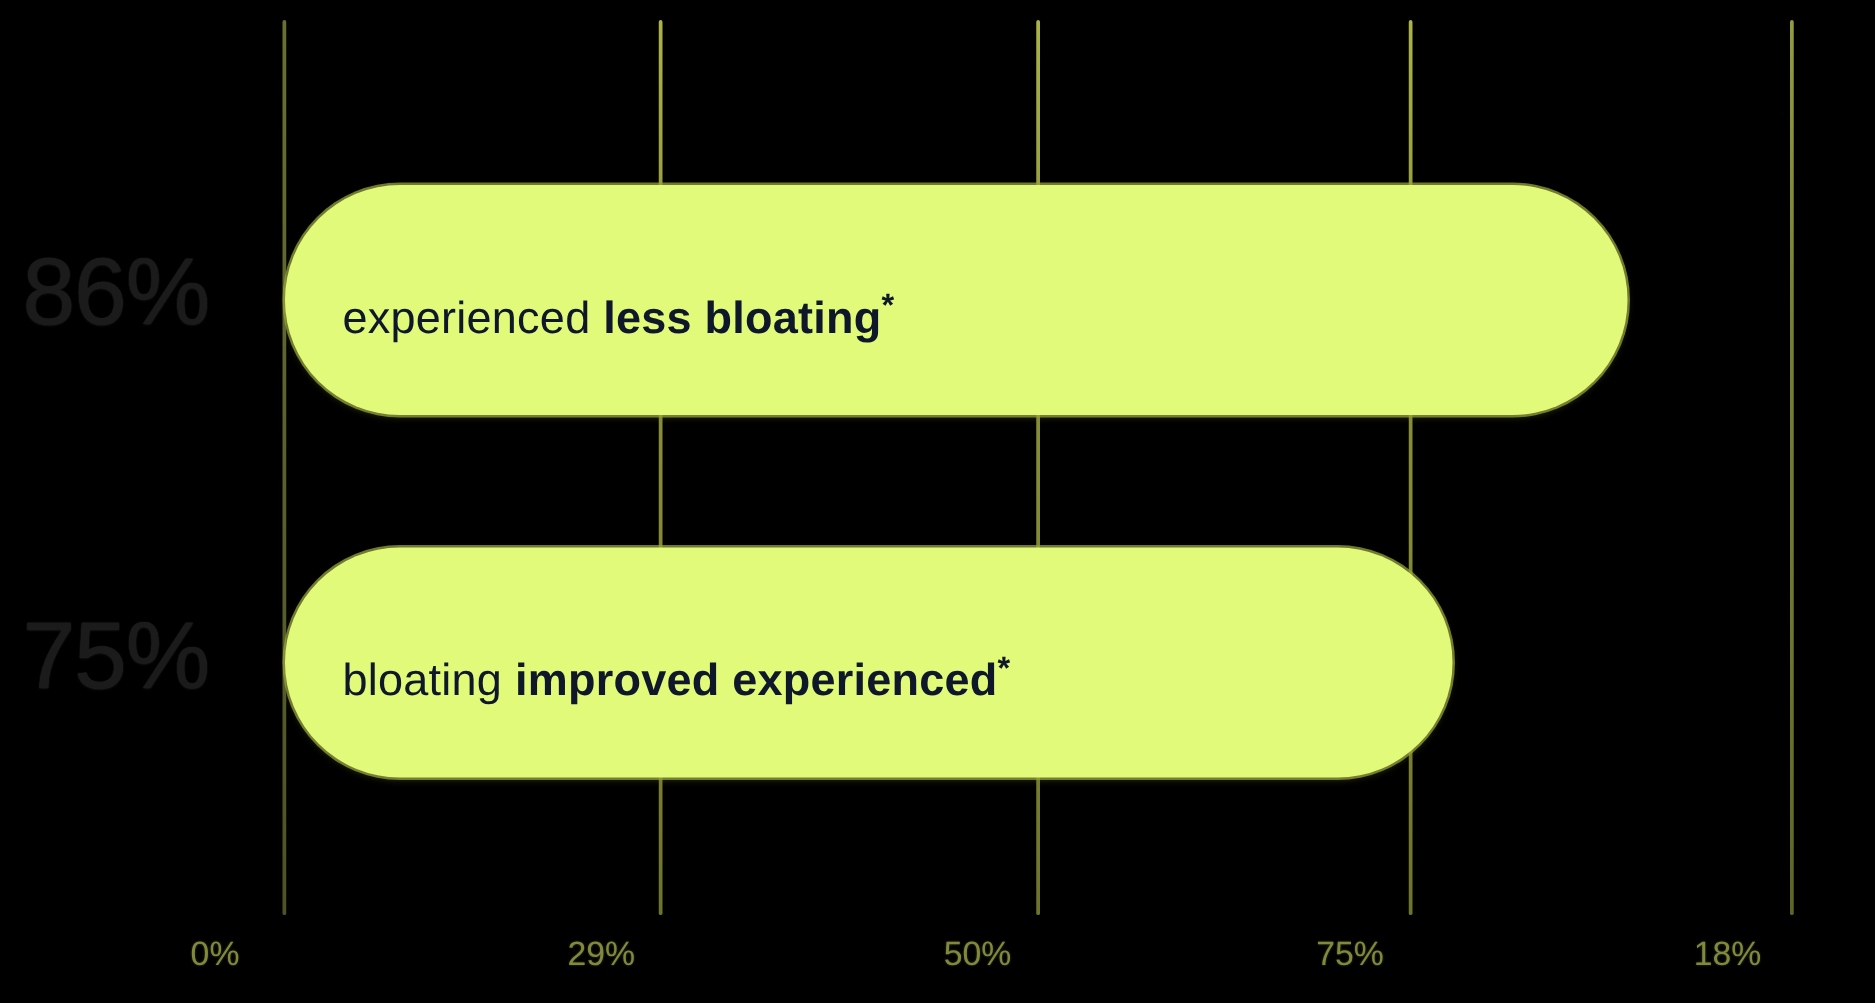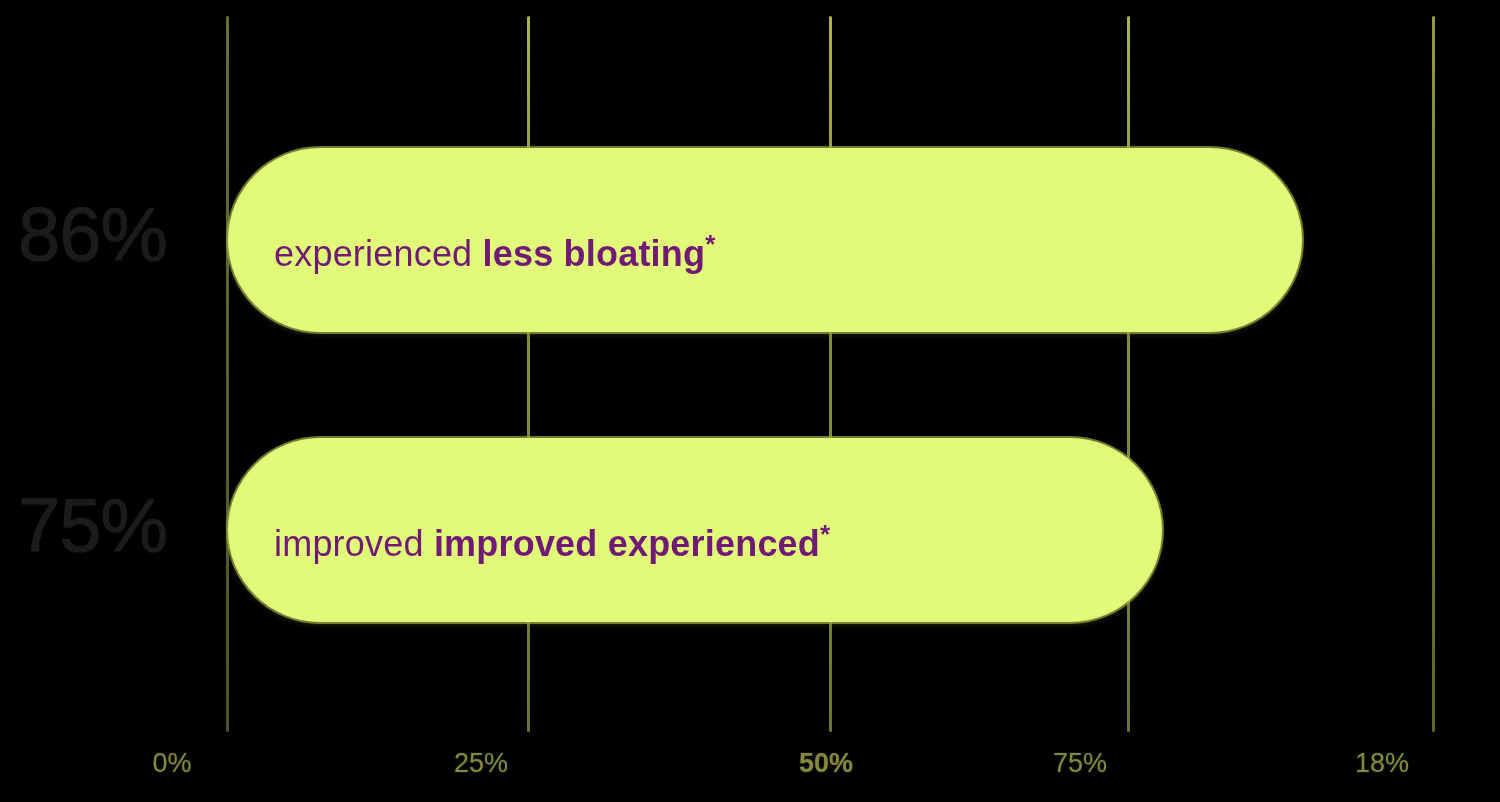"experienced less bloating*" .bar-label { color: #701a75 -> #0f172a }
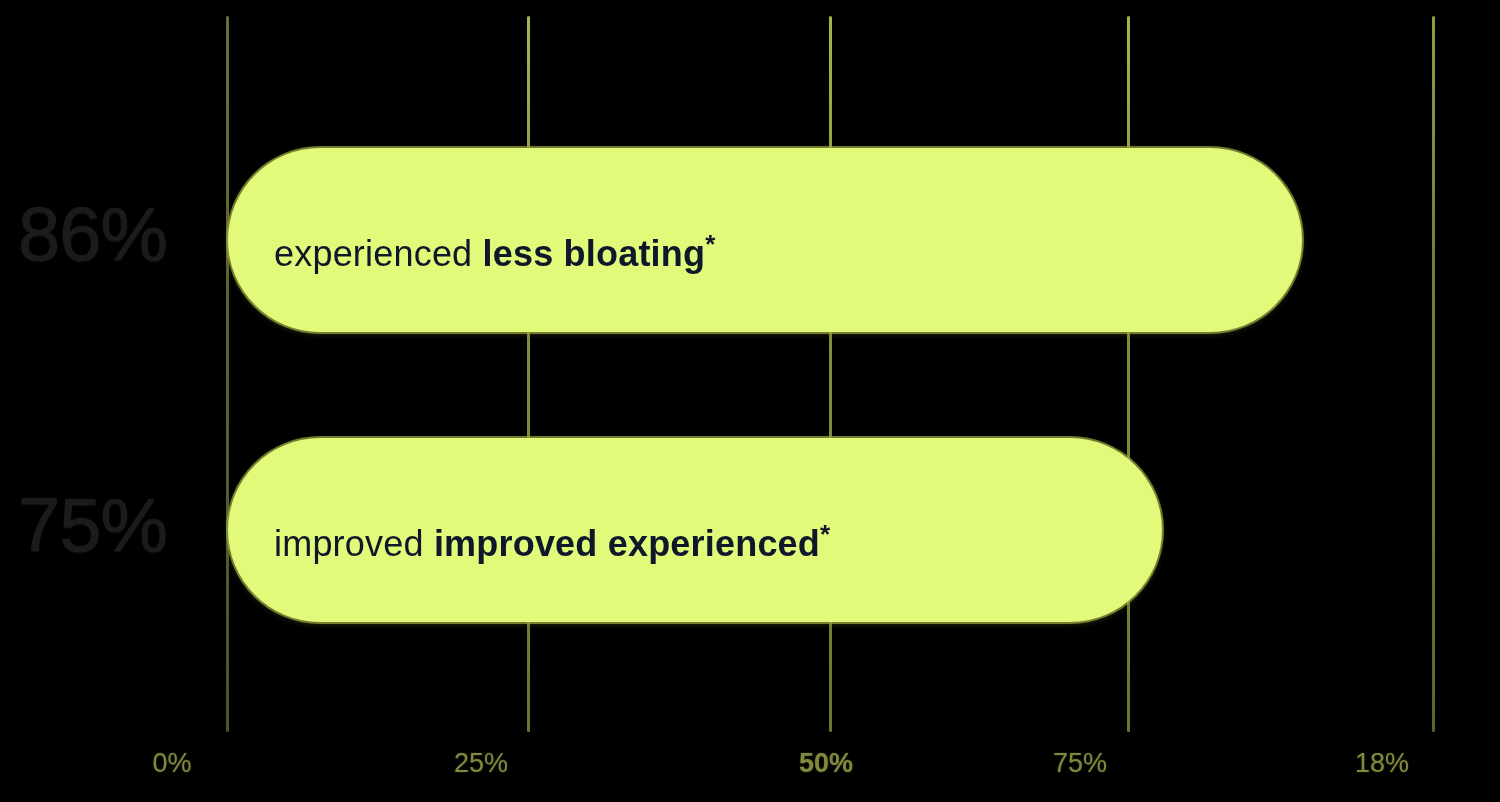"improved" span.lead { text: improved -> bloating }
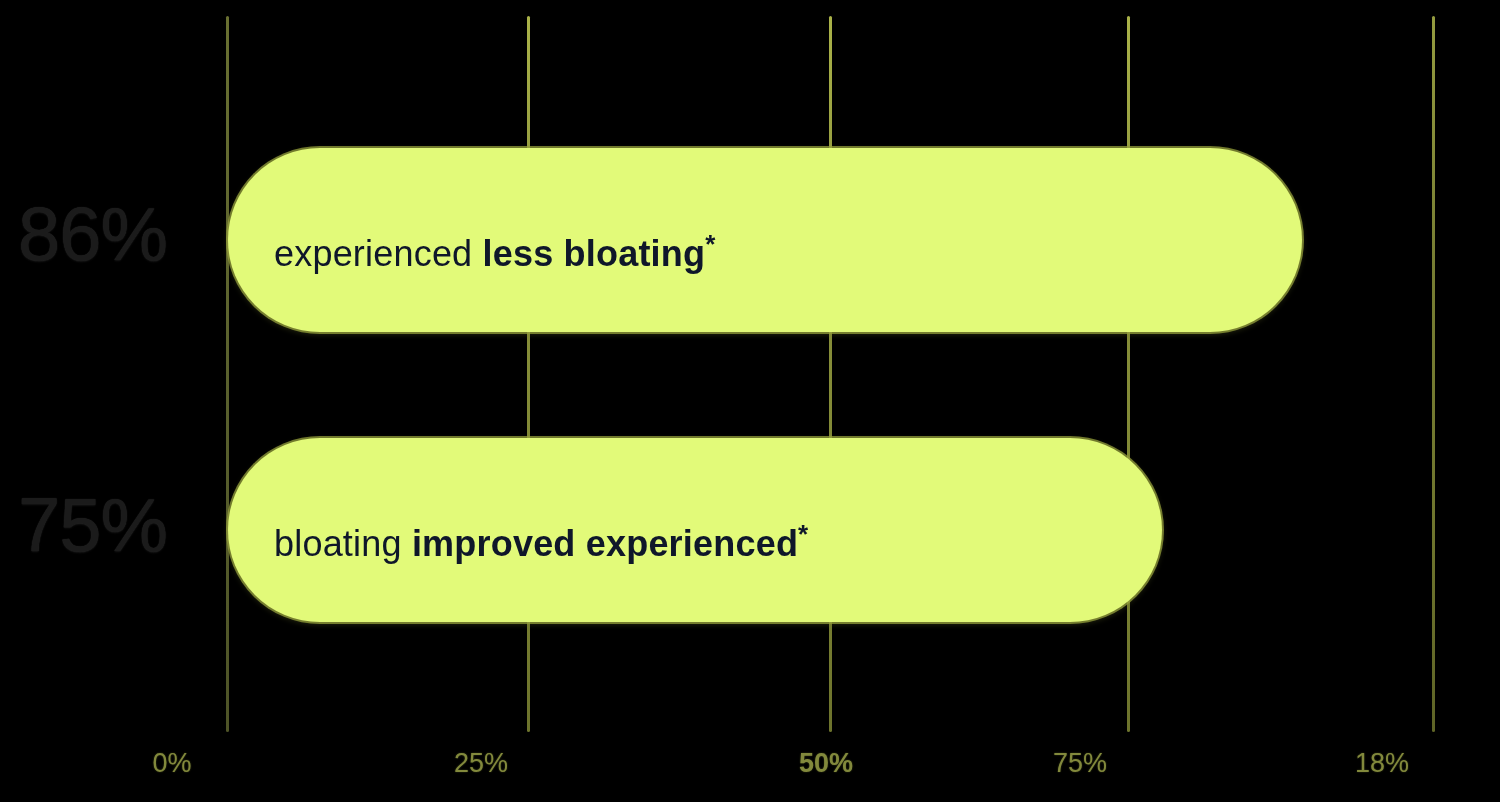"25%" div.tick-label { text: 25% -> 29% }
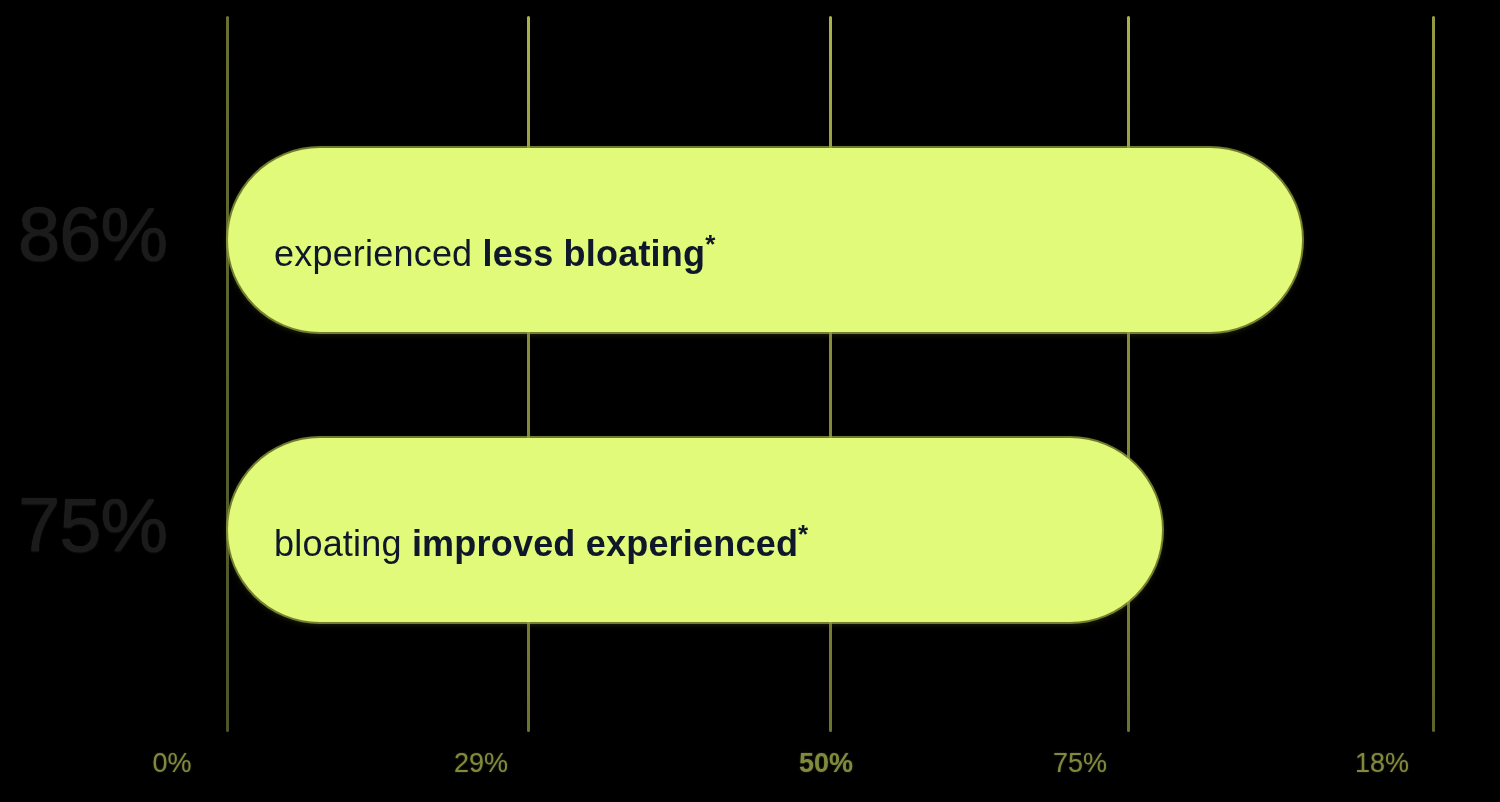"50%" div.tick-label { font-weight: bold -> none; left: 826px -> 782px }
